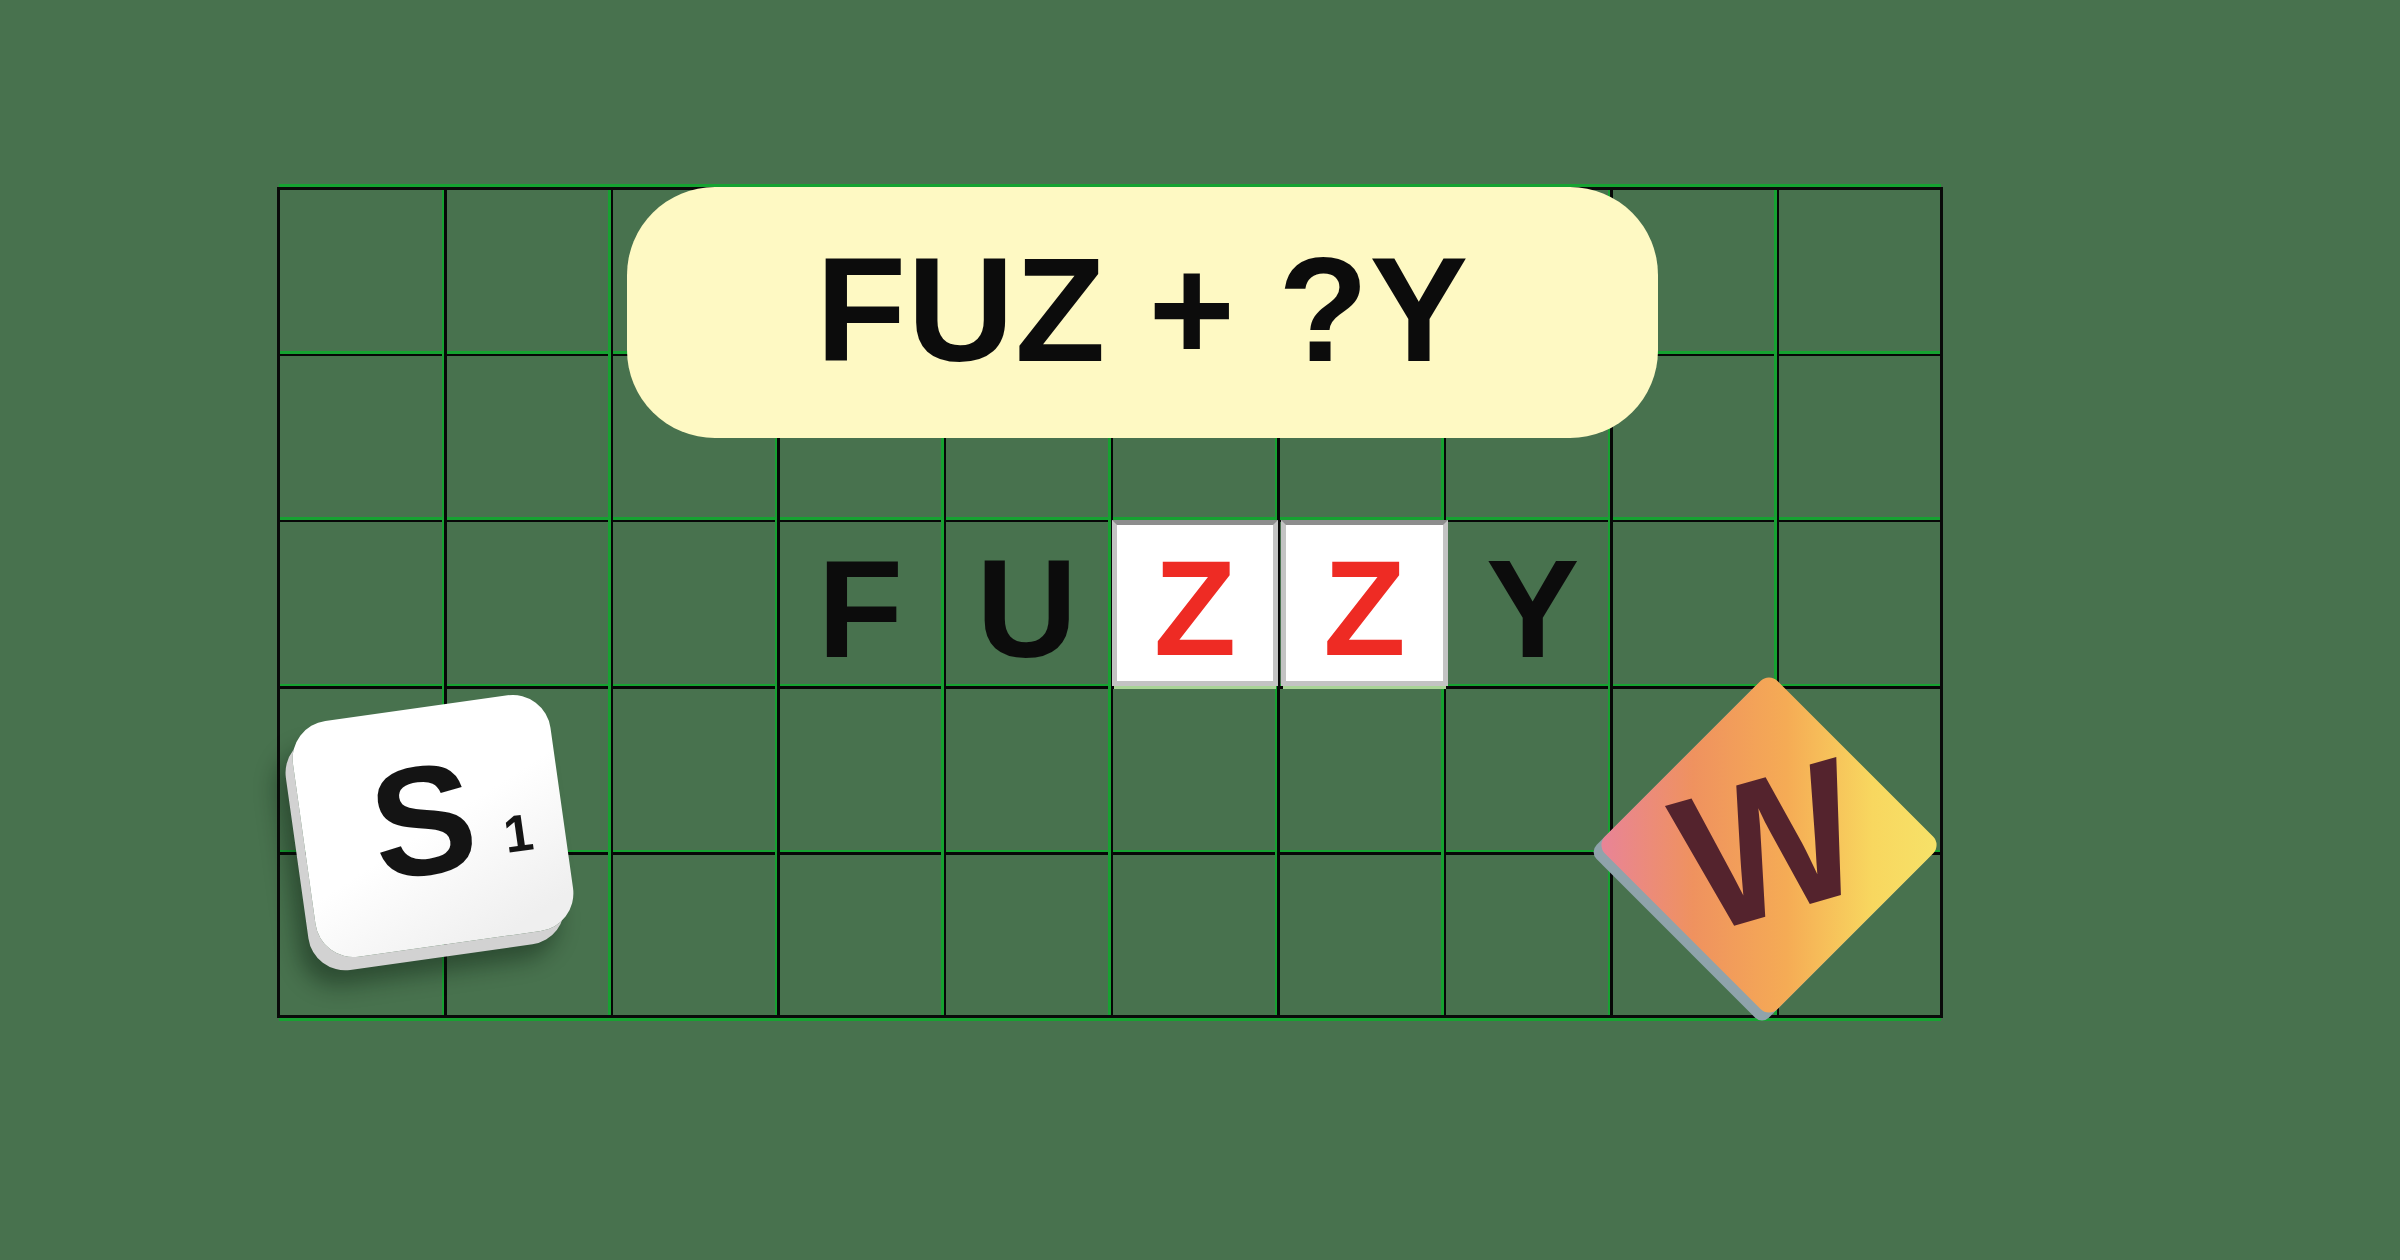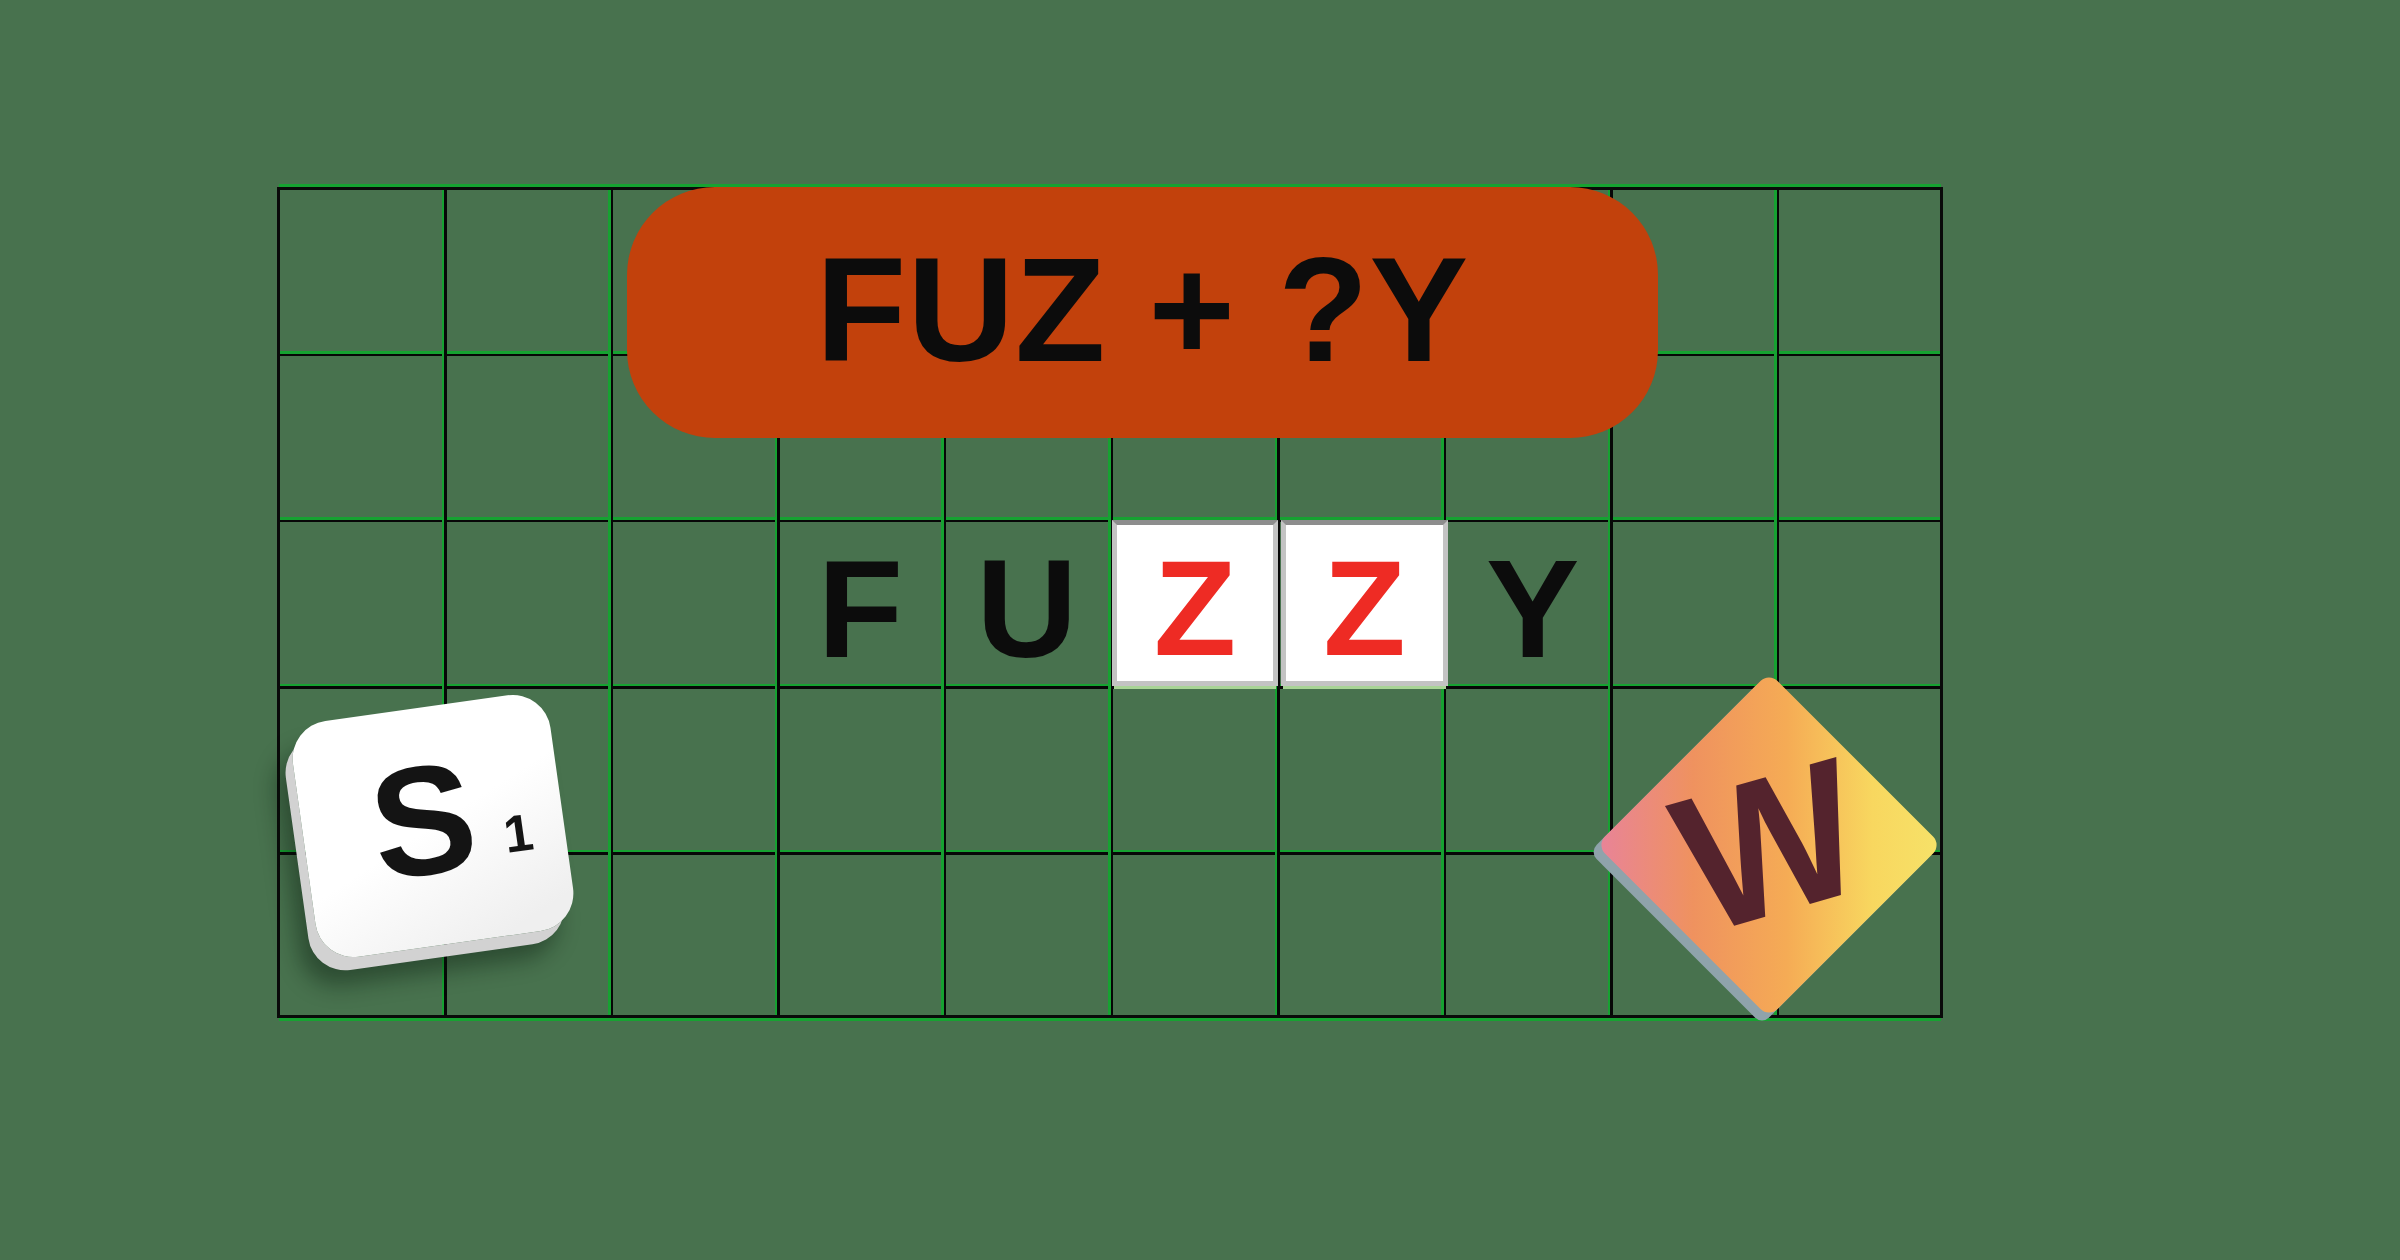"FUZ + ?Y" .clue-pill { background: #c2410c -> #fef9c3 }
